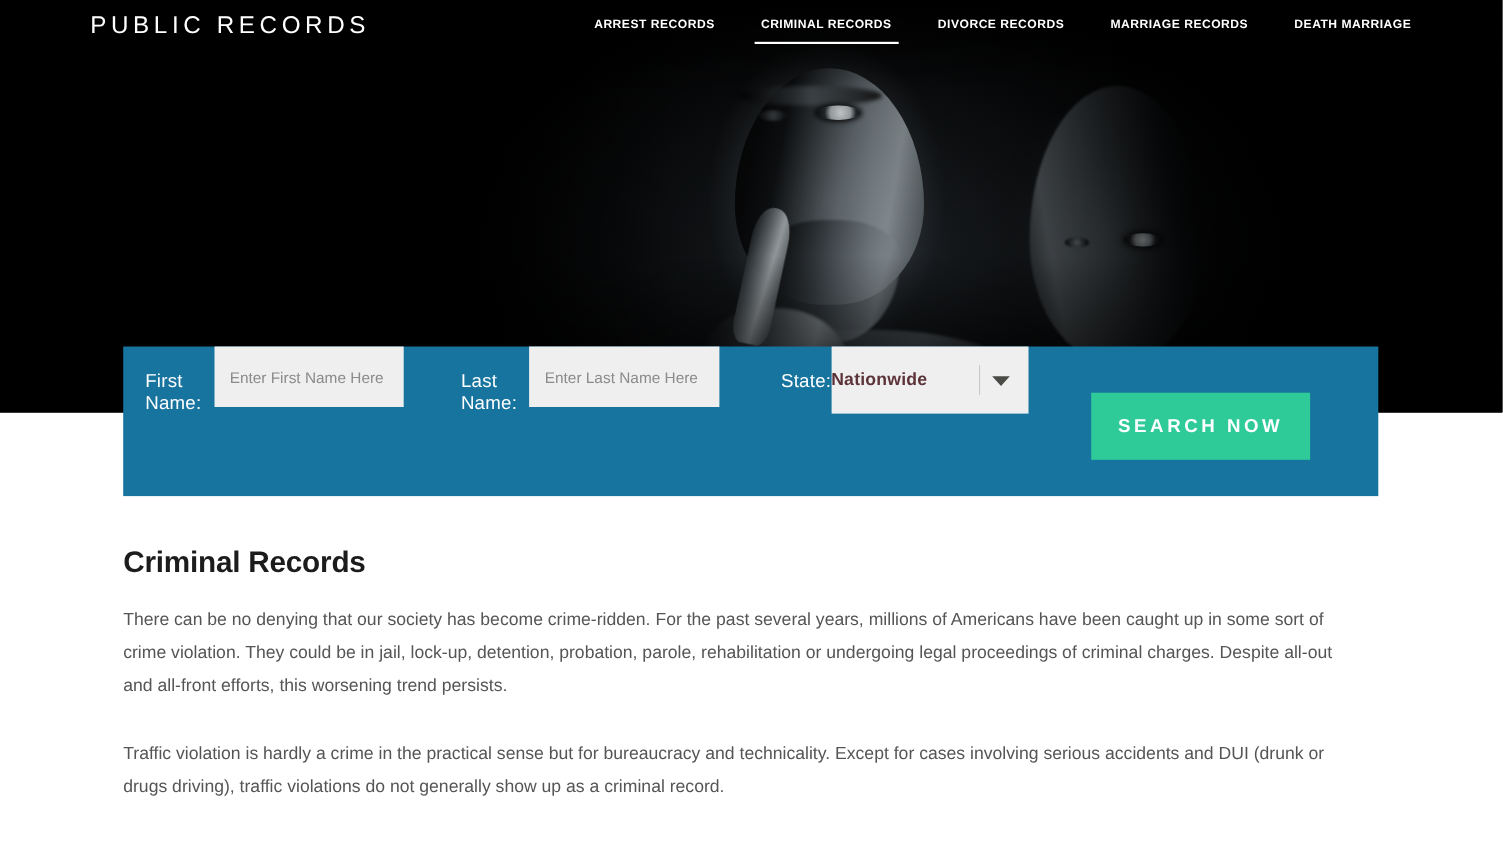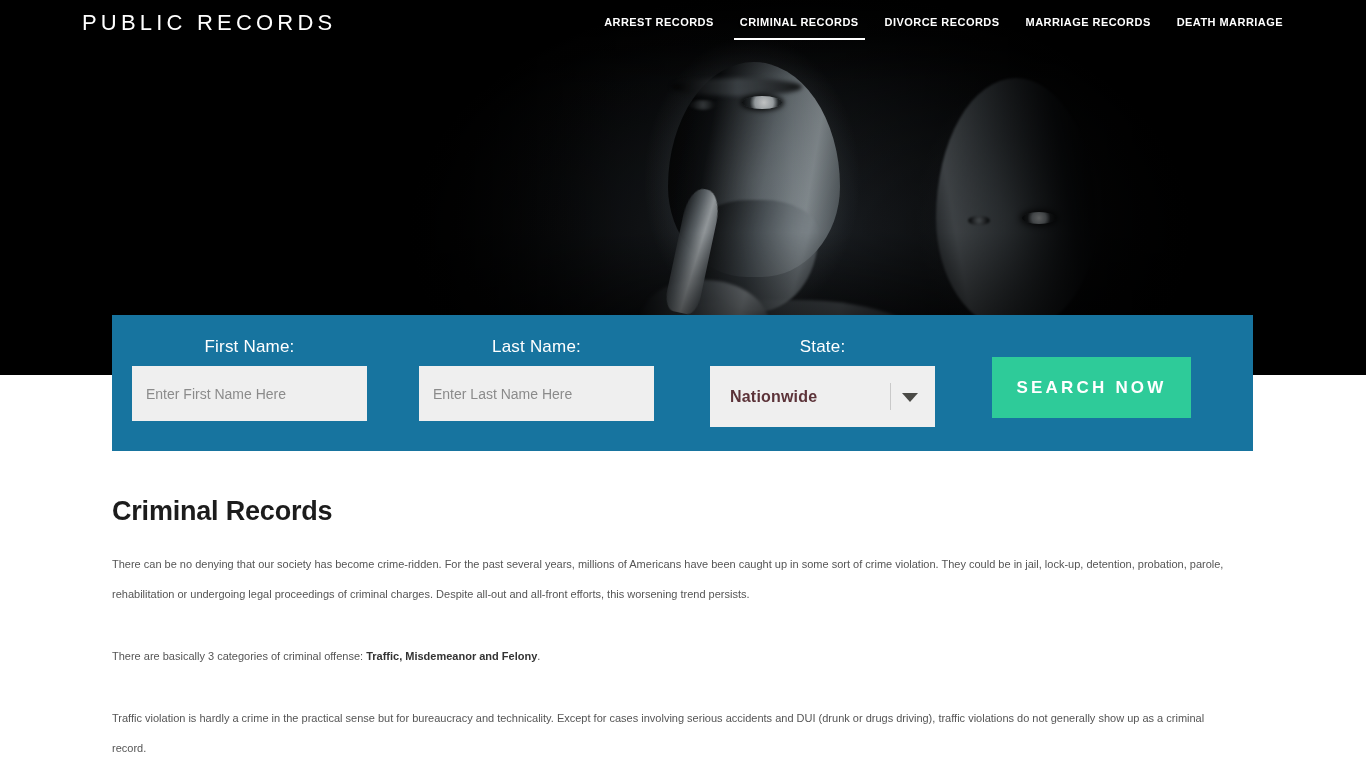"ARREST RECORDS" .nav { gap: 0 -> 16px }
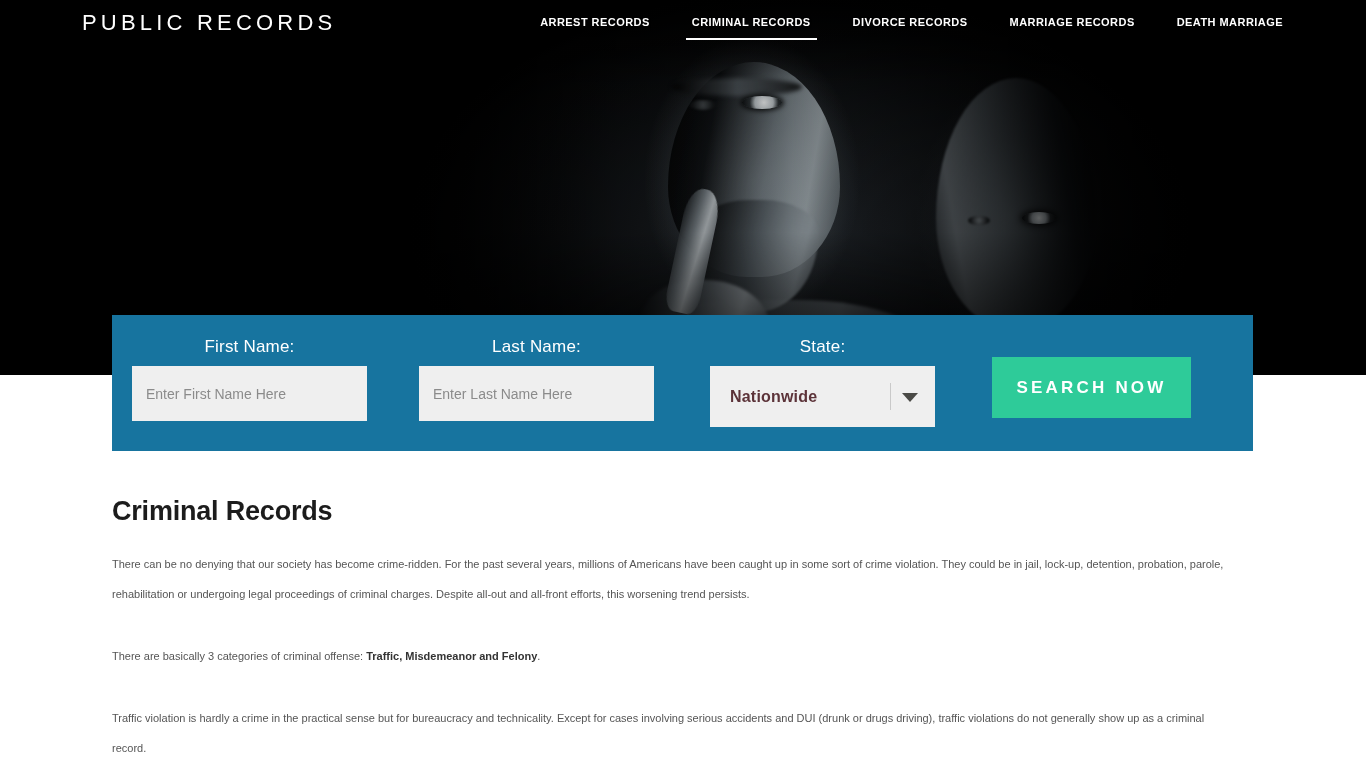"First Name:" .field-group { align-items: center -> flex-start; flex-direction: column -> none }
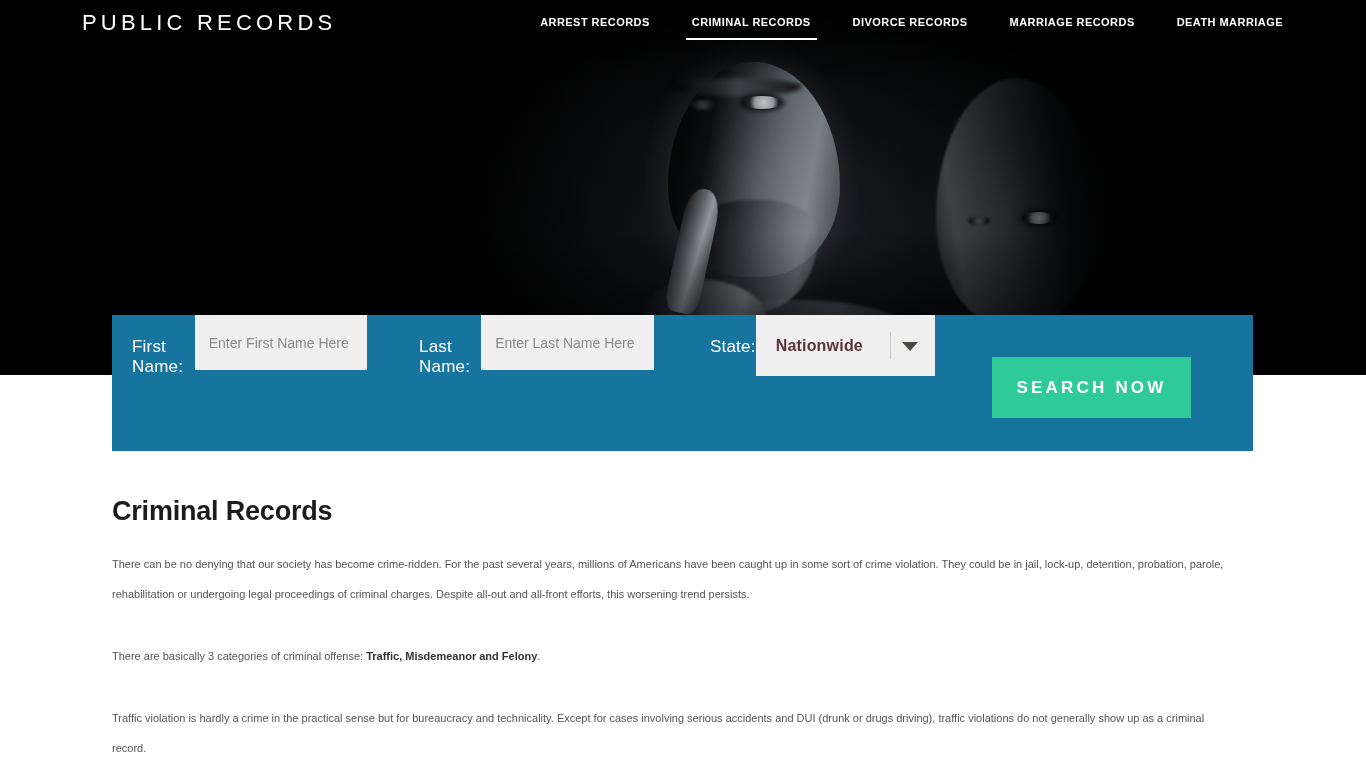"Nationwide" .select-value { padding-left: 20px -> none }
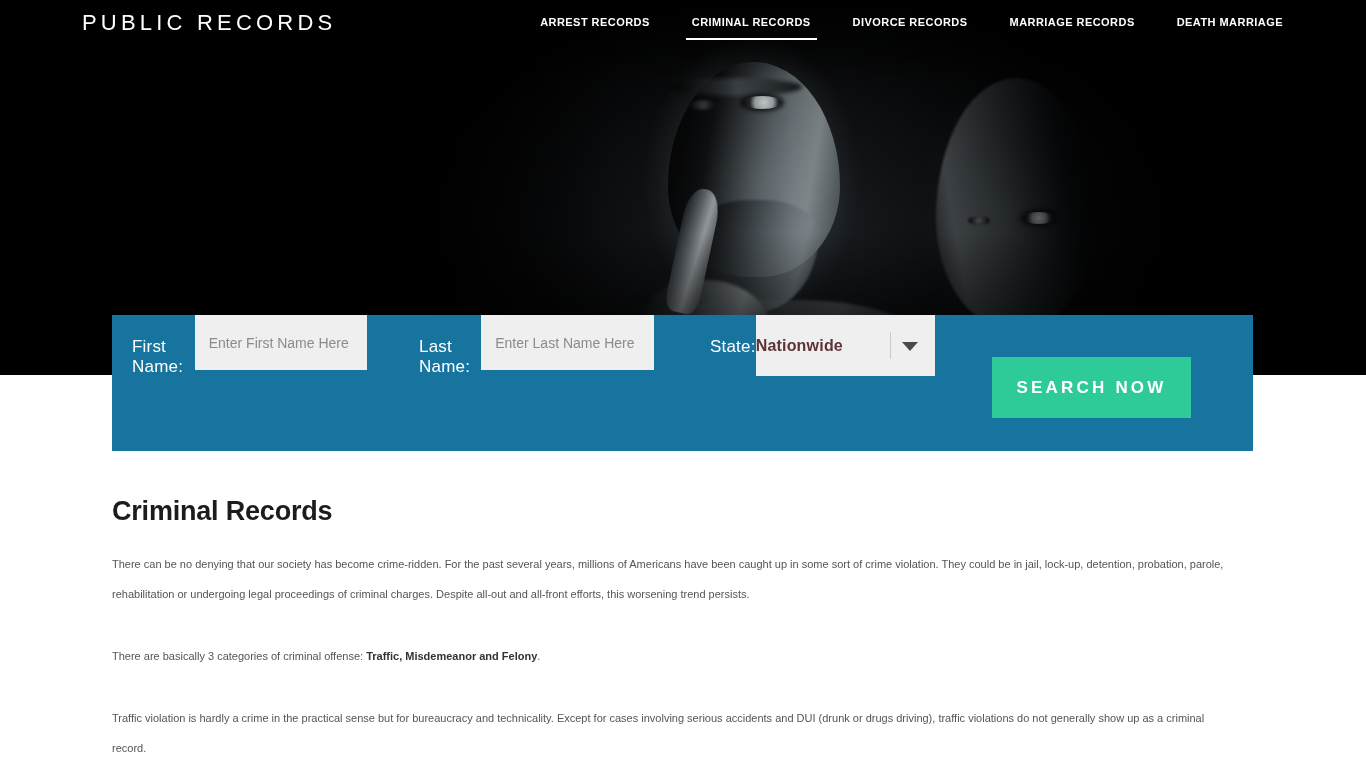"There can be no denying" .para { font-size: 11px -> 16px }
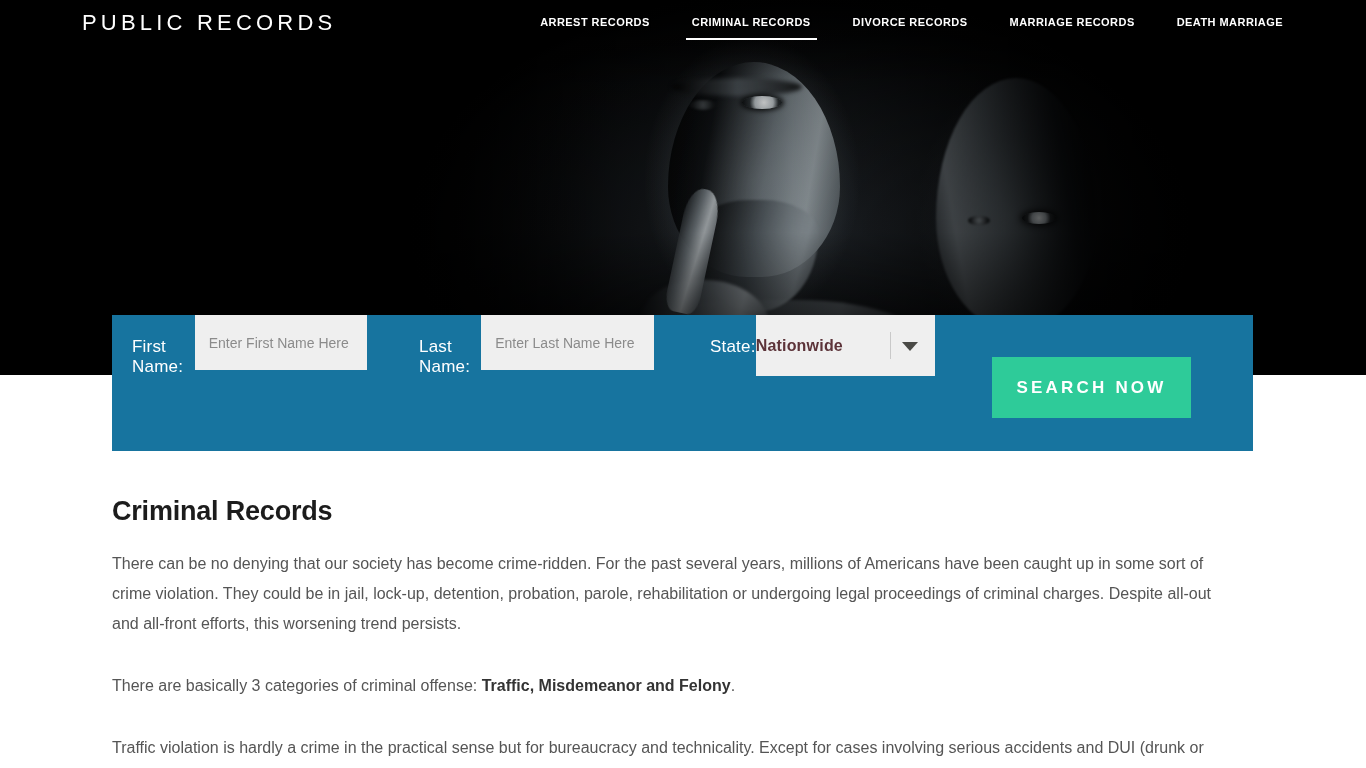"There are basically 3 categories" p.para { html: <p><span>There are basically 3 categories of criminal offense: </span><b>Traffic, Misdemeanor and Felony</b><span>.</span></p> -> none }
